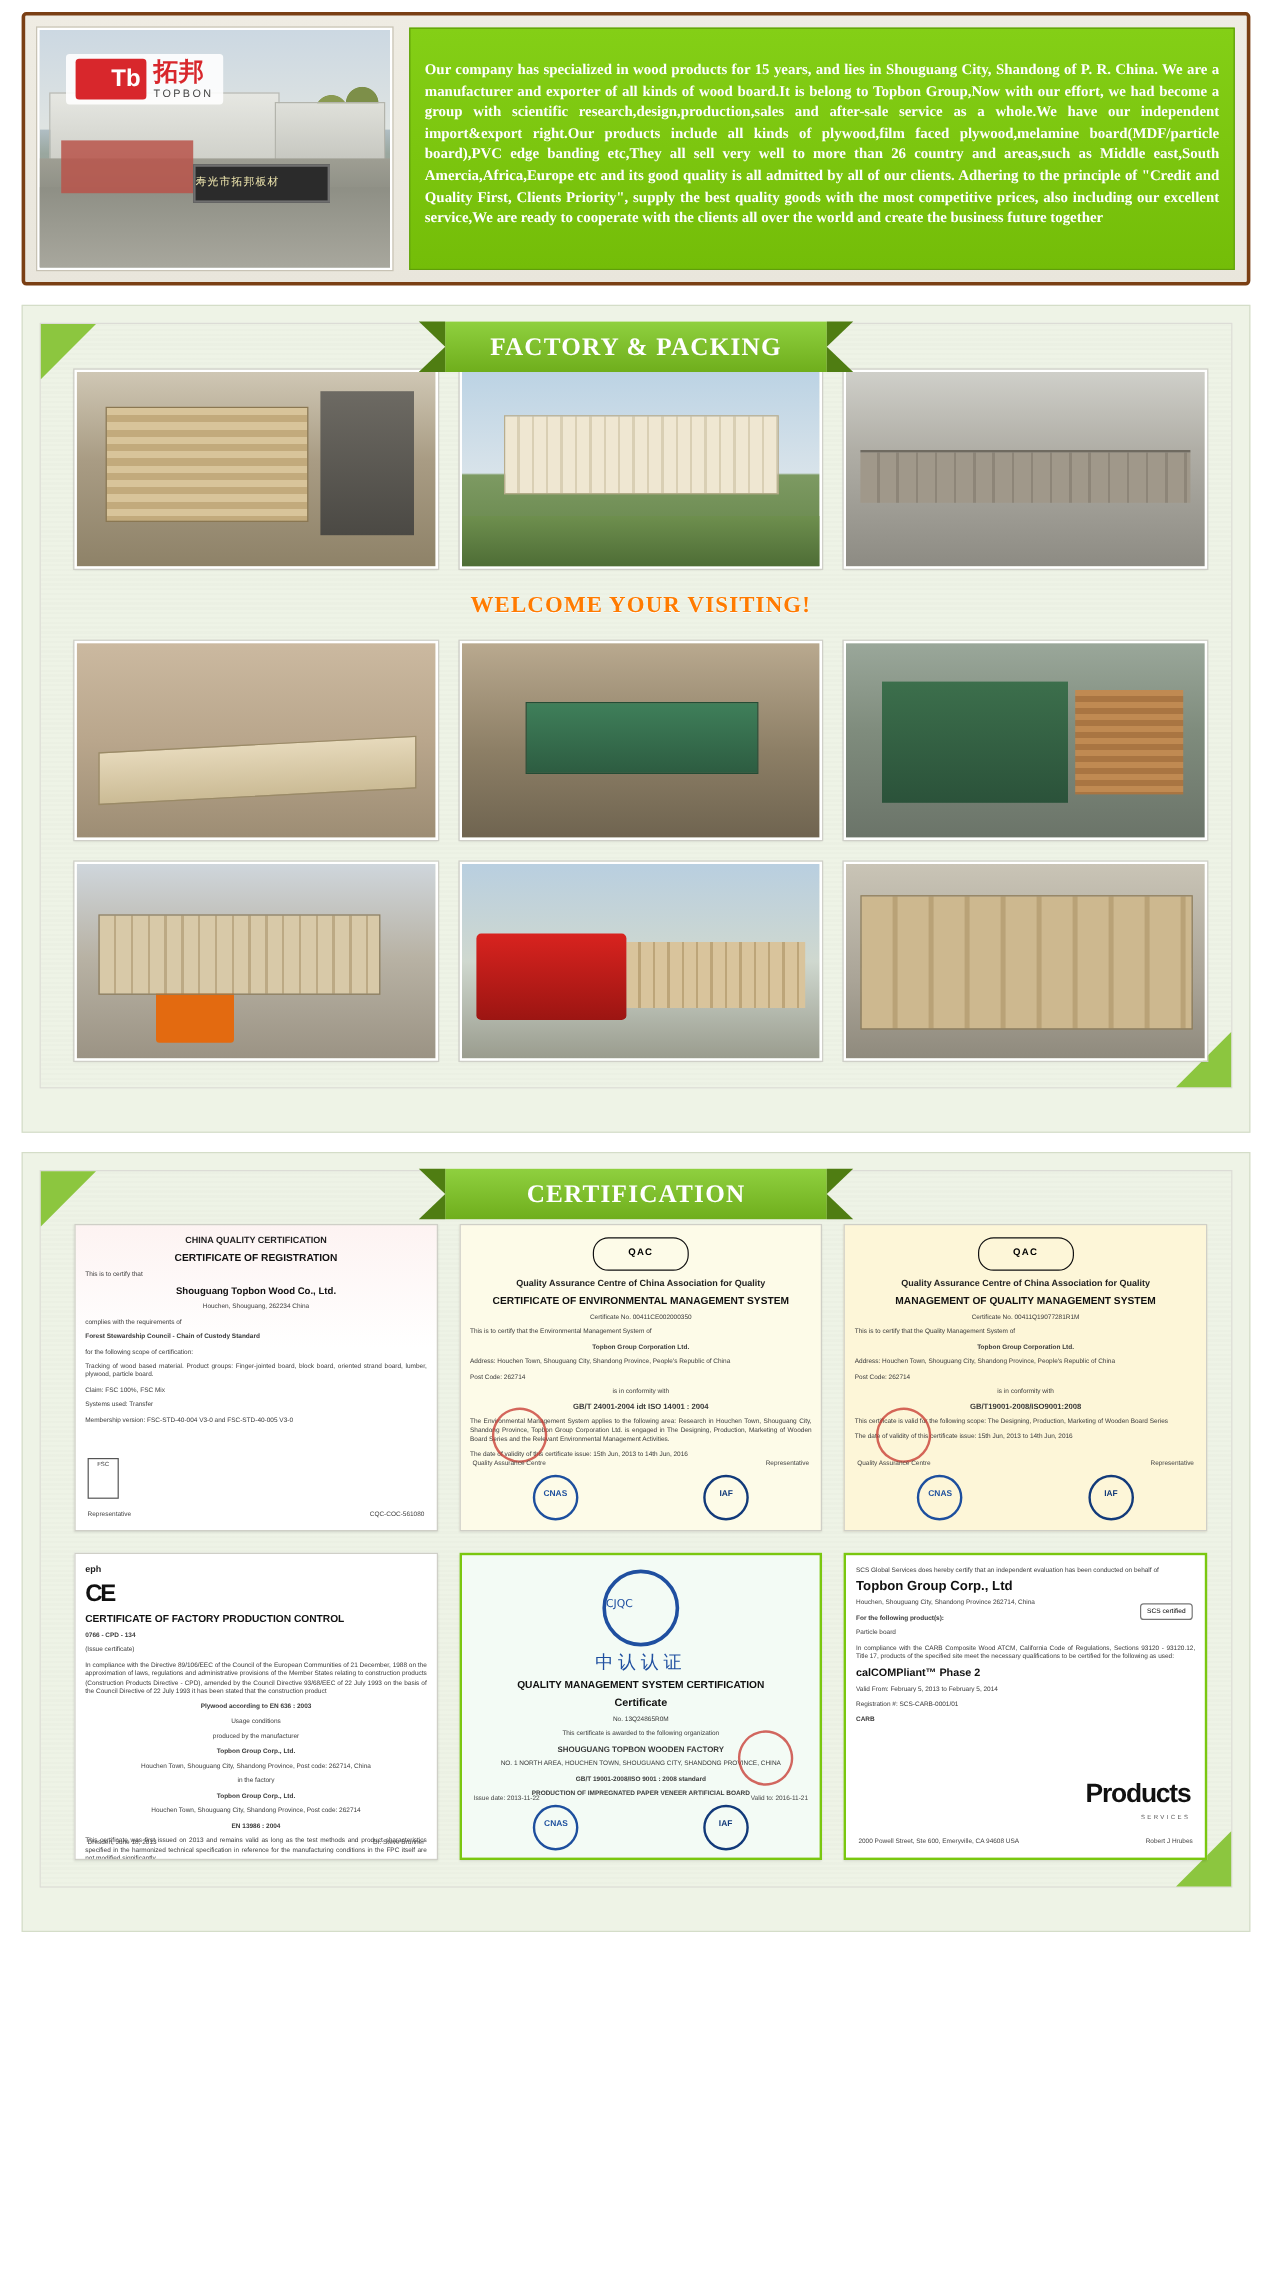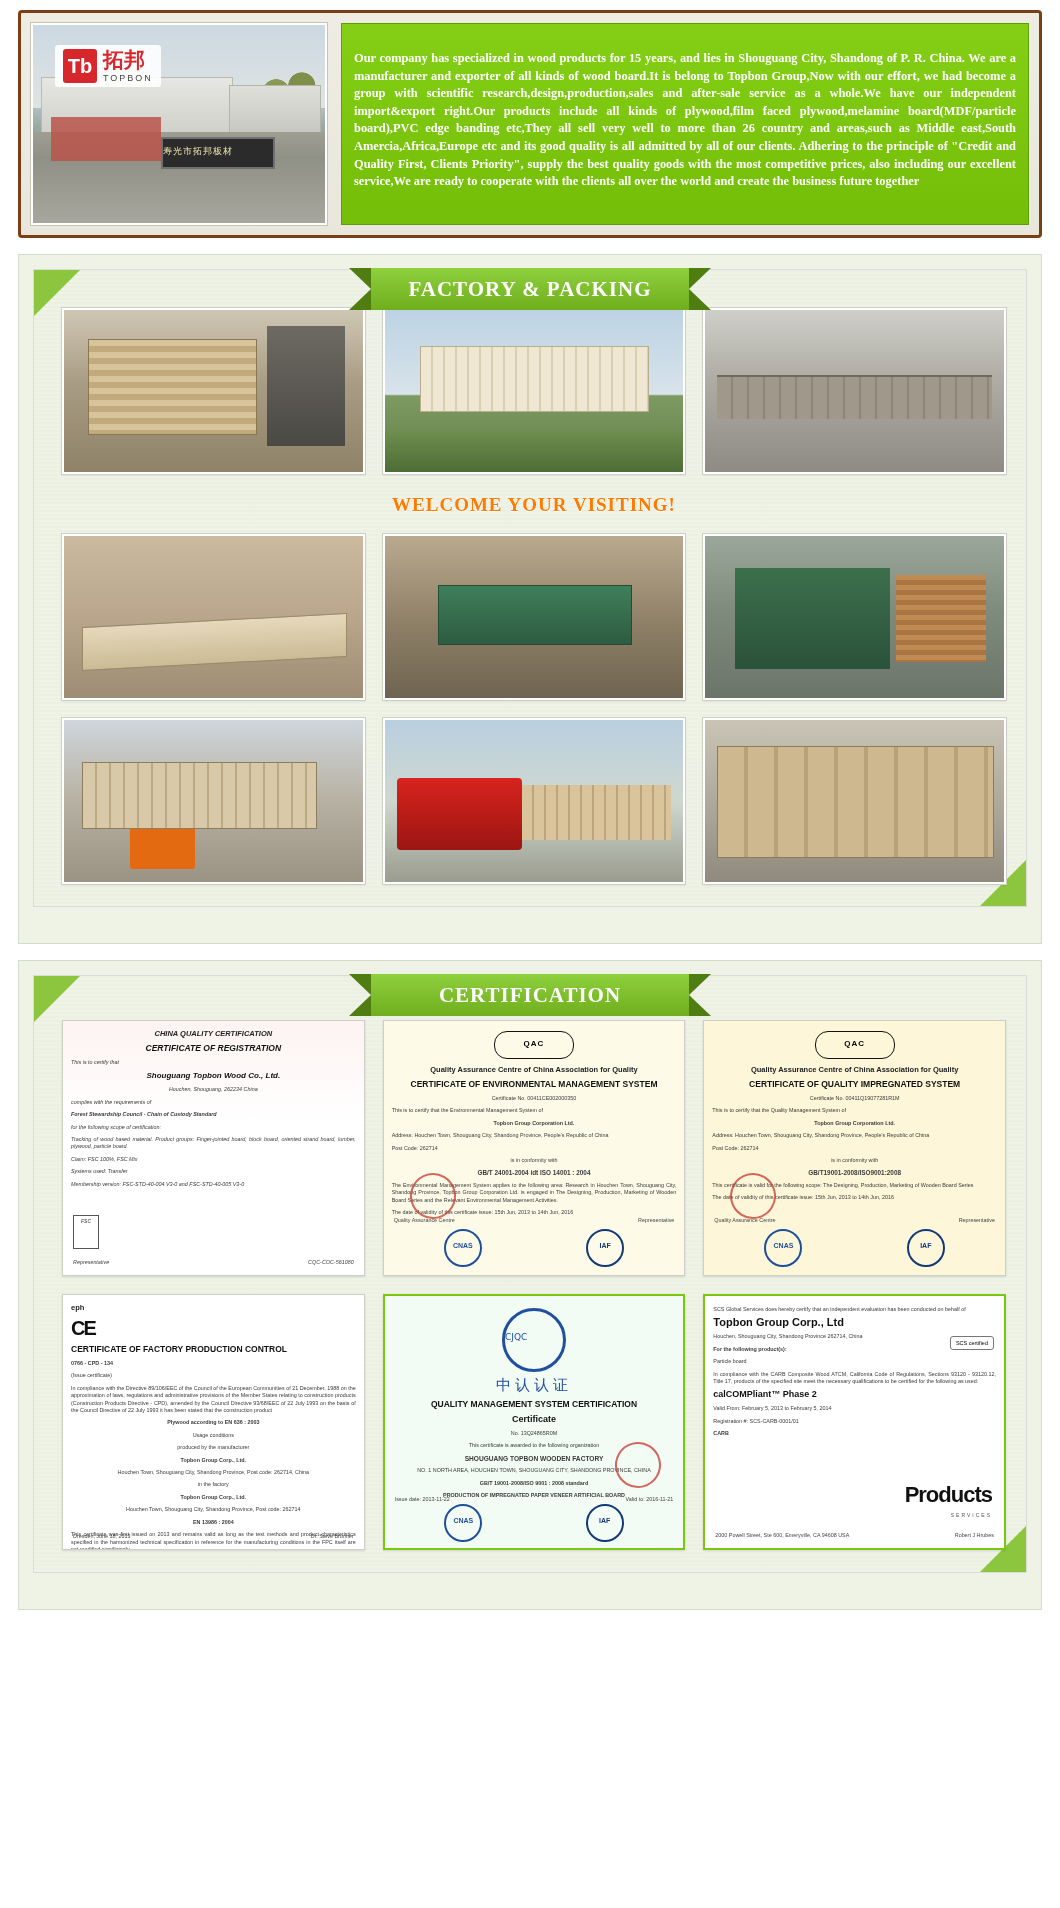"Tb" .logo-mark { padding-left: none -> 25px }
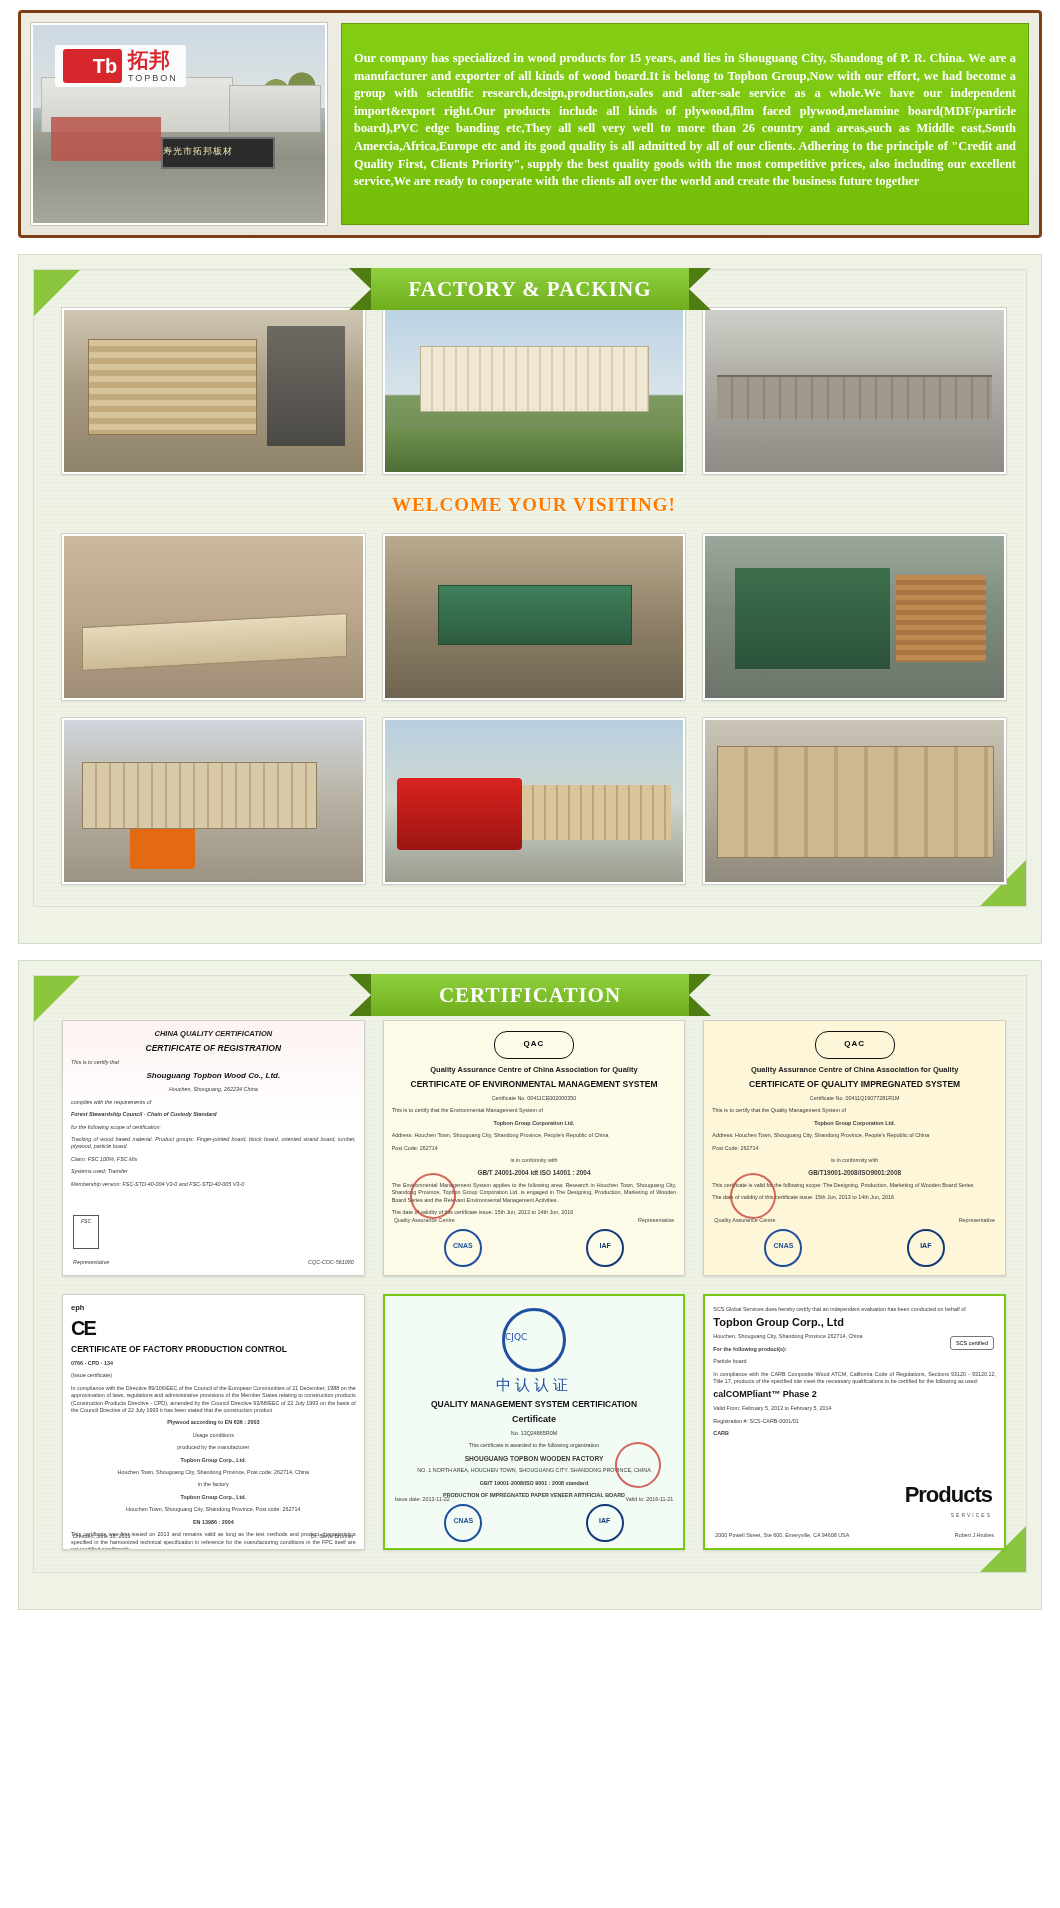"CHINA QUALITY CERTIFICATION" .cert1 { font-style: italic -> none }
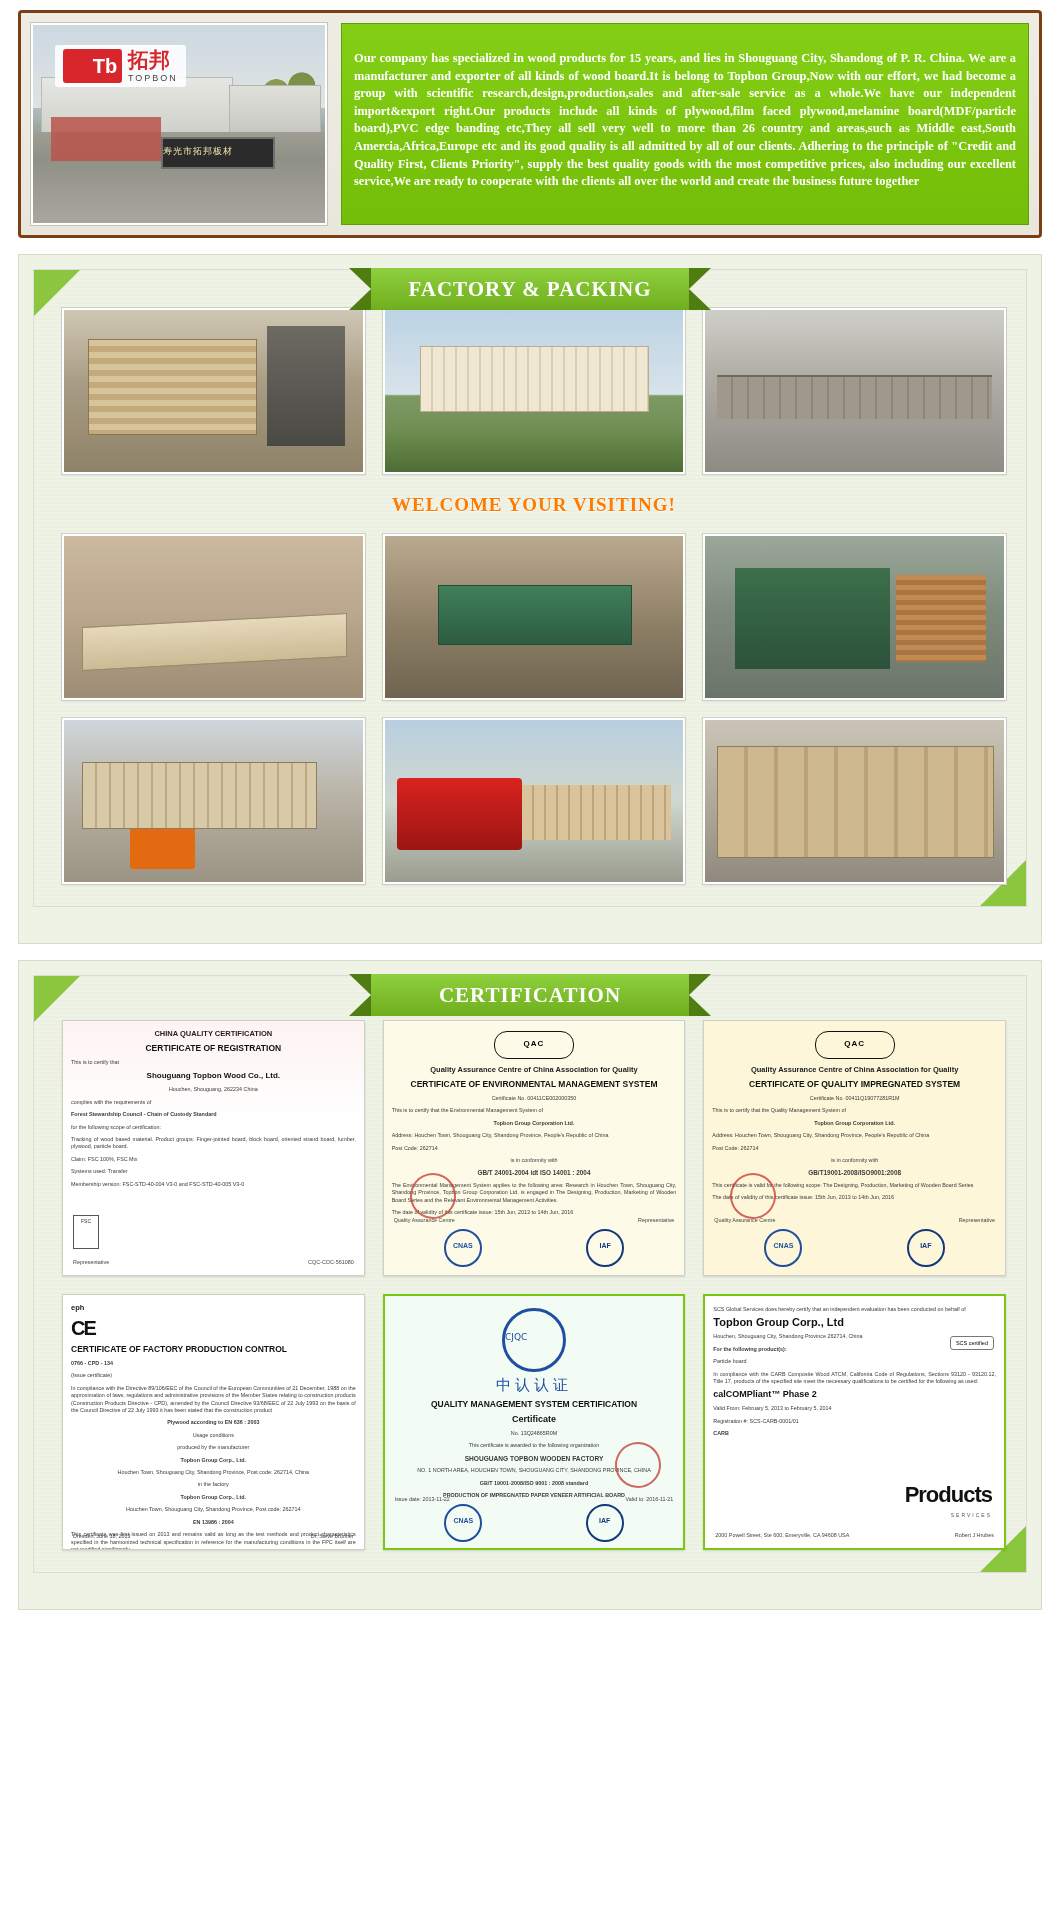"CERTIFICATE OF QUALITY IMPREGNATED" div.cert-title { text: CERTIFICATE OF QUALITY IMPREGNATED -> MANAGEMENT OF QUALITY MANAGEMENT }
